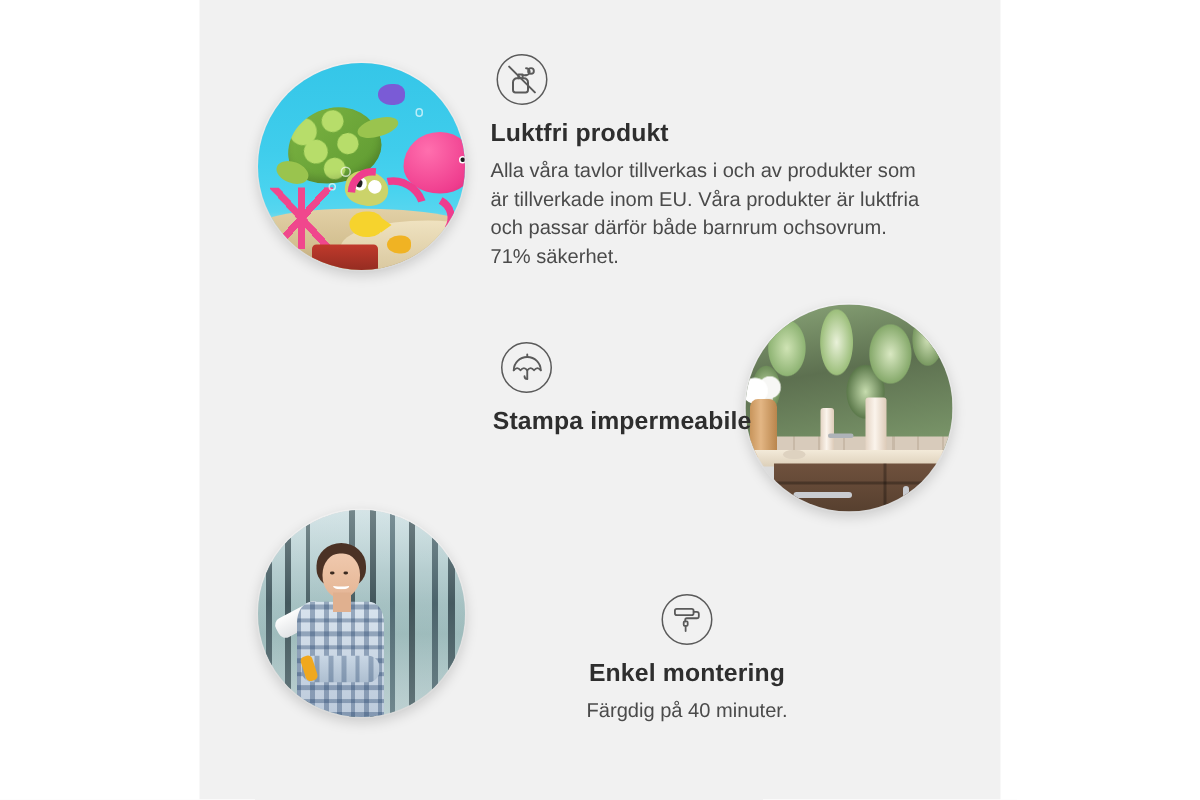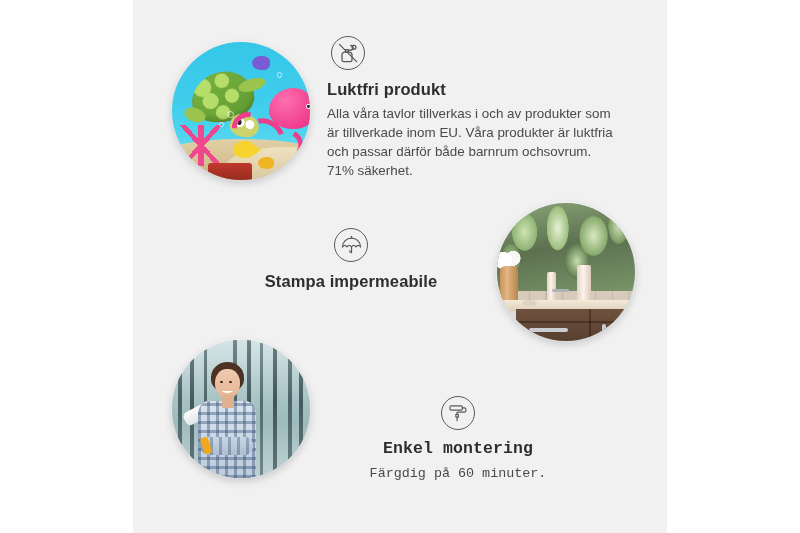"Stampa impermeabile" #feature-waterproof { text-align: center -> right }
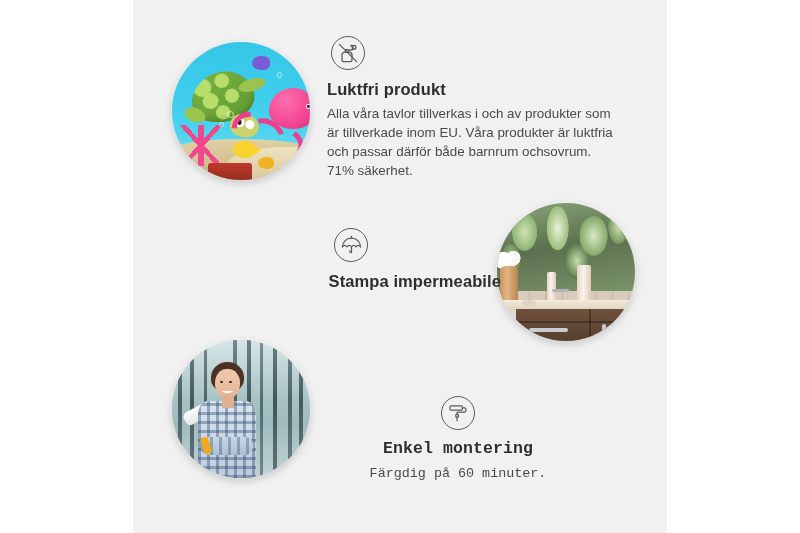"Enkel montering" #feature-assembly { font-family: Liberation Mono, monospace -> none }
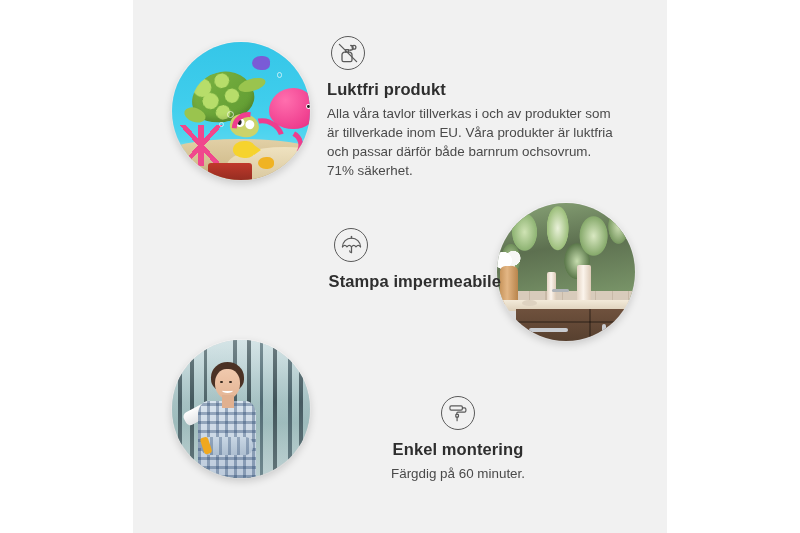"Färgdig på 60 minuter." div.f-desc { text: 60 -> 40 }
